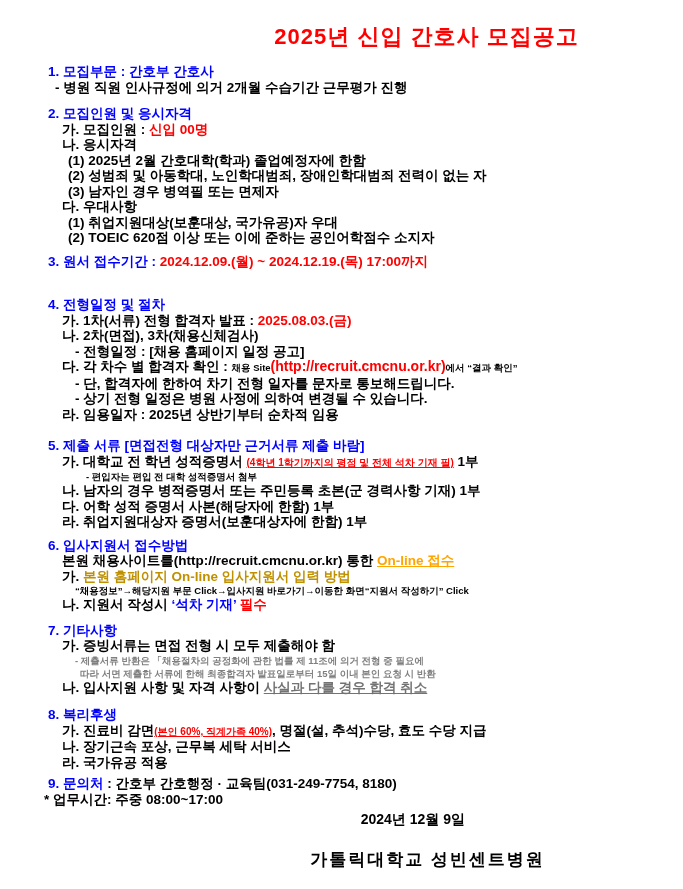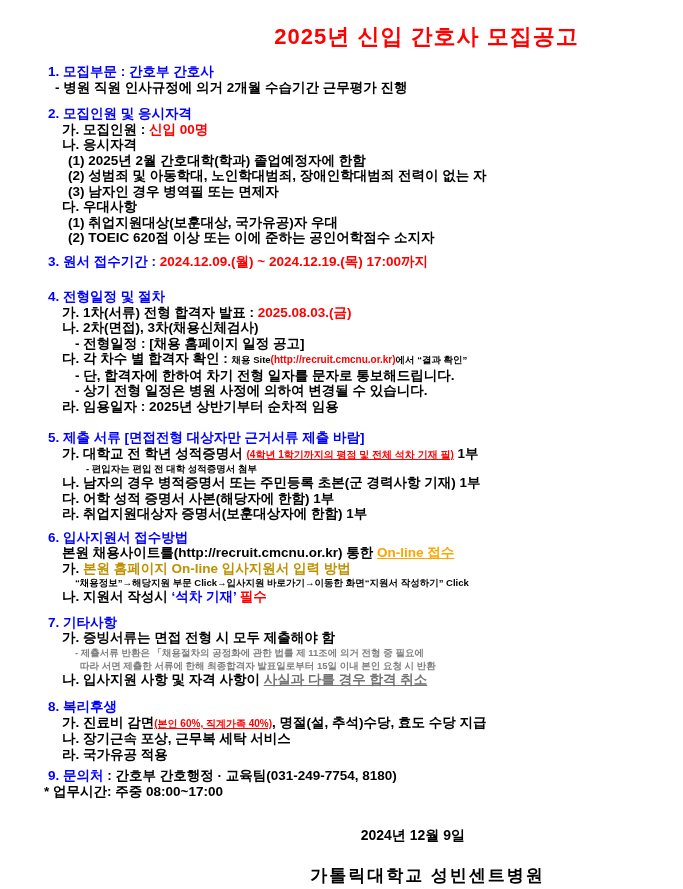"4. 전형일정 및 절차" #doc .section:nth-of-type(4) { margin-top: 20px -> 28px }
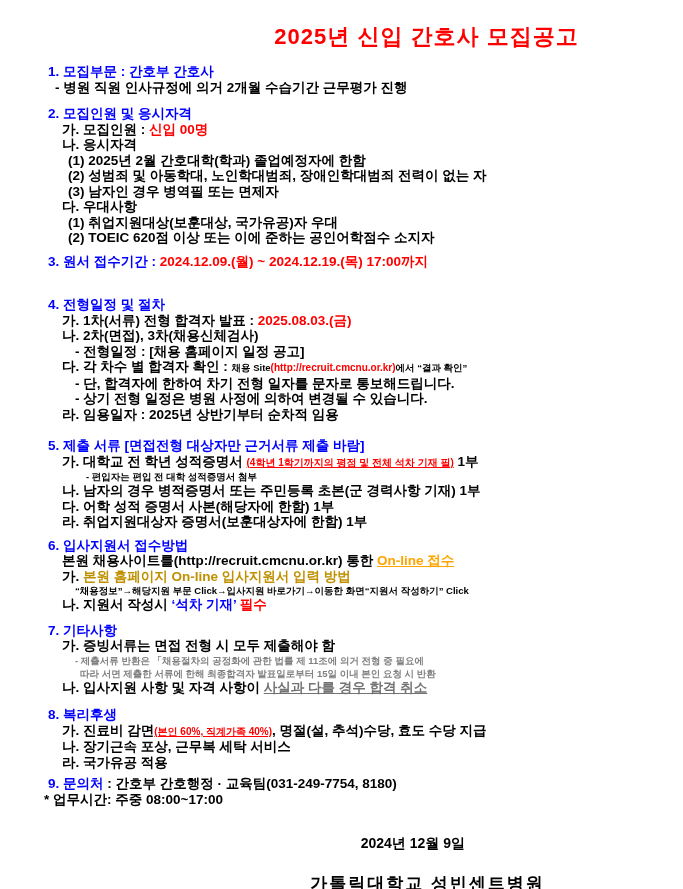"(http://recruit.cmcnu.or.kr)" .r-smred { font-size: 10px -> 14px }
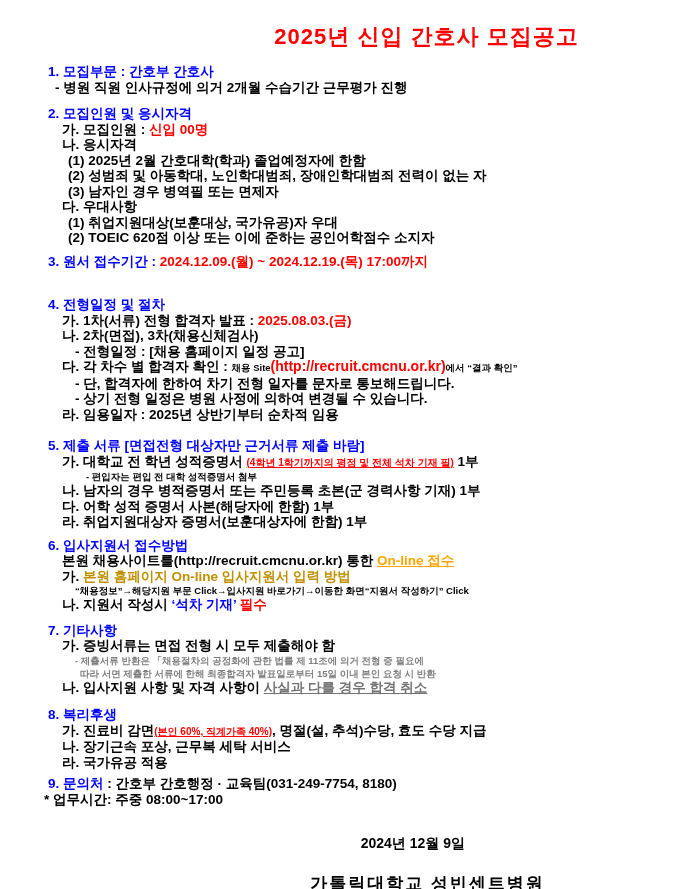"2024년 12월 9일" .date-line { margin-top: 28px -> 4px }
